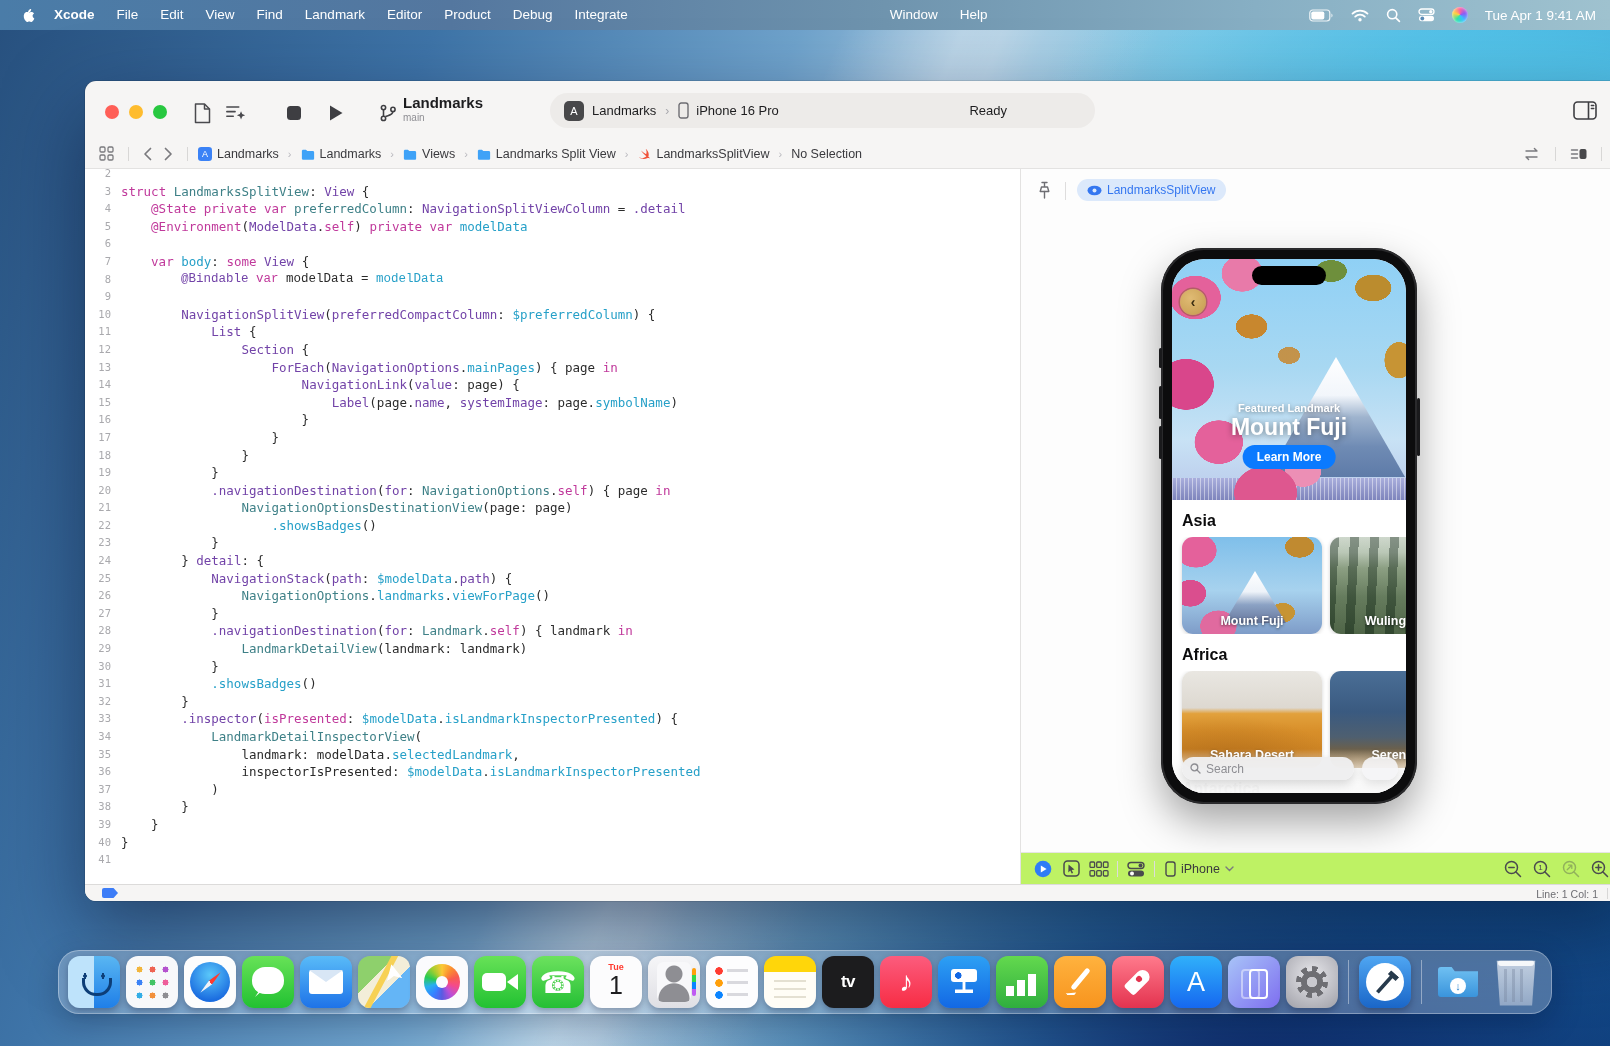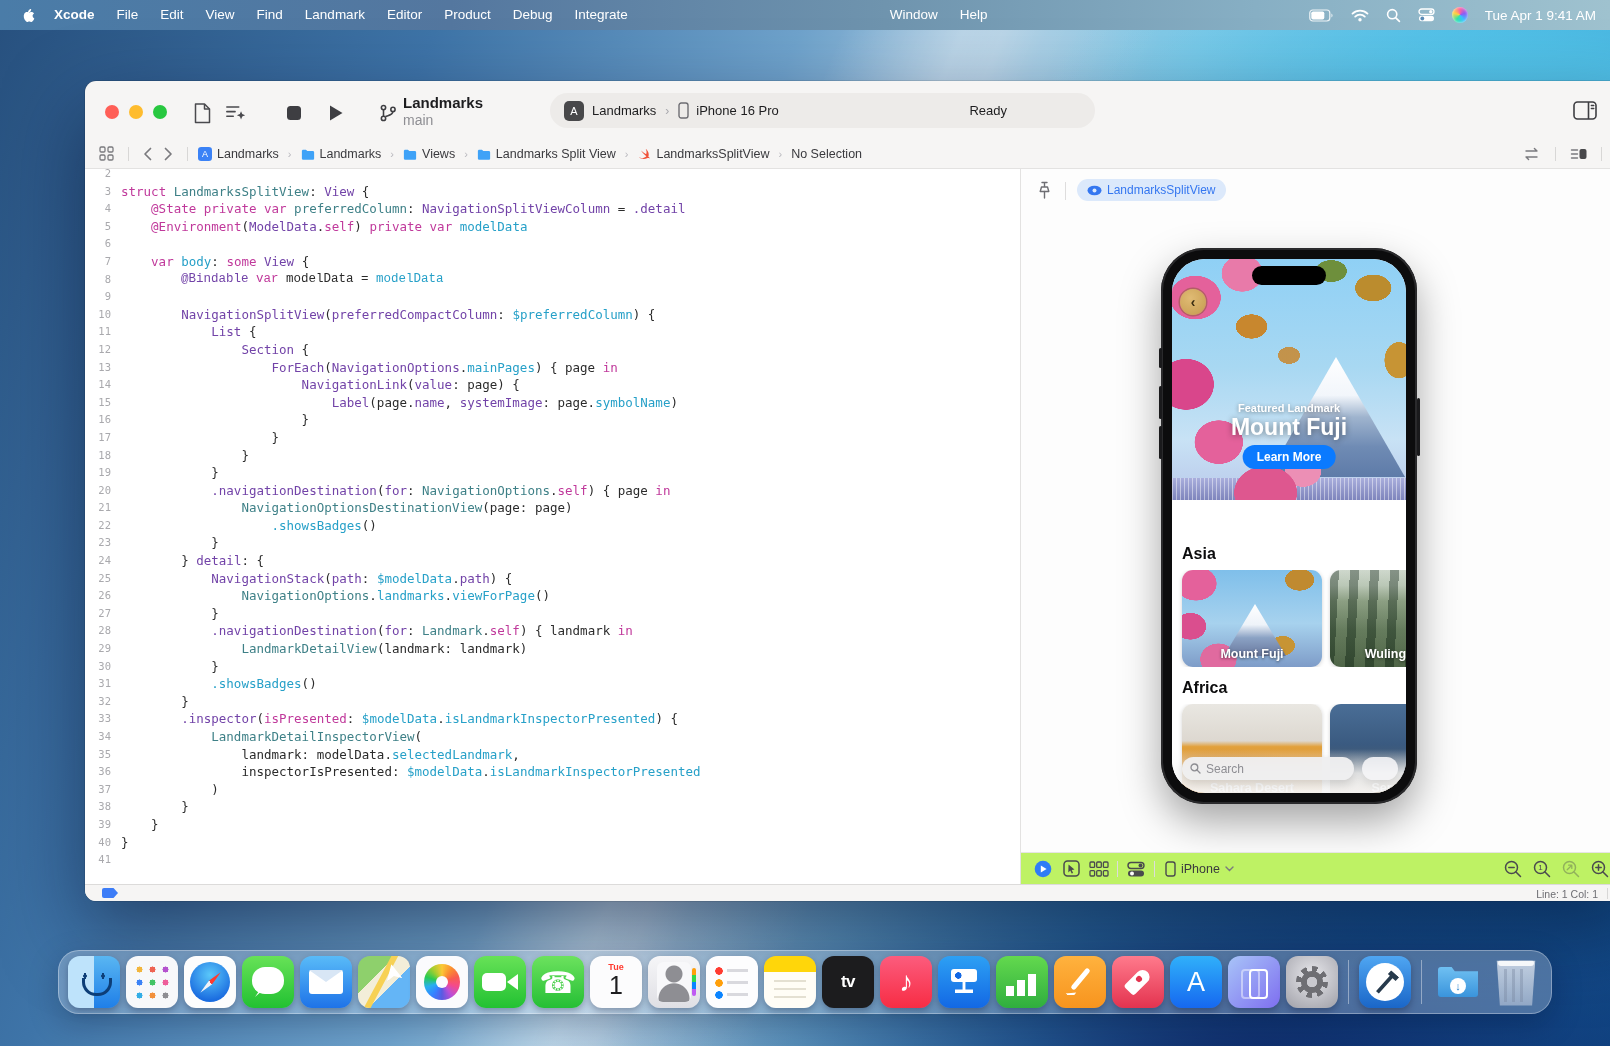"main" .proj-branch { font-size: 14px -> 10px }
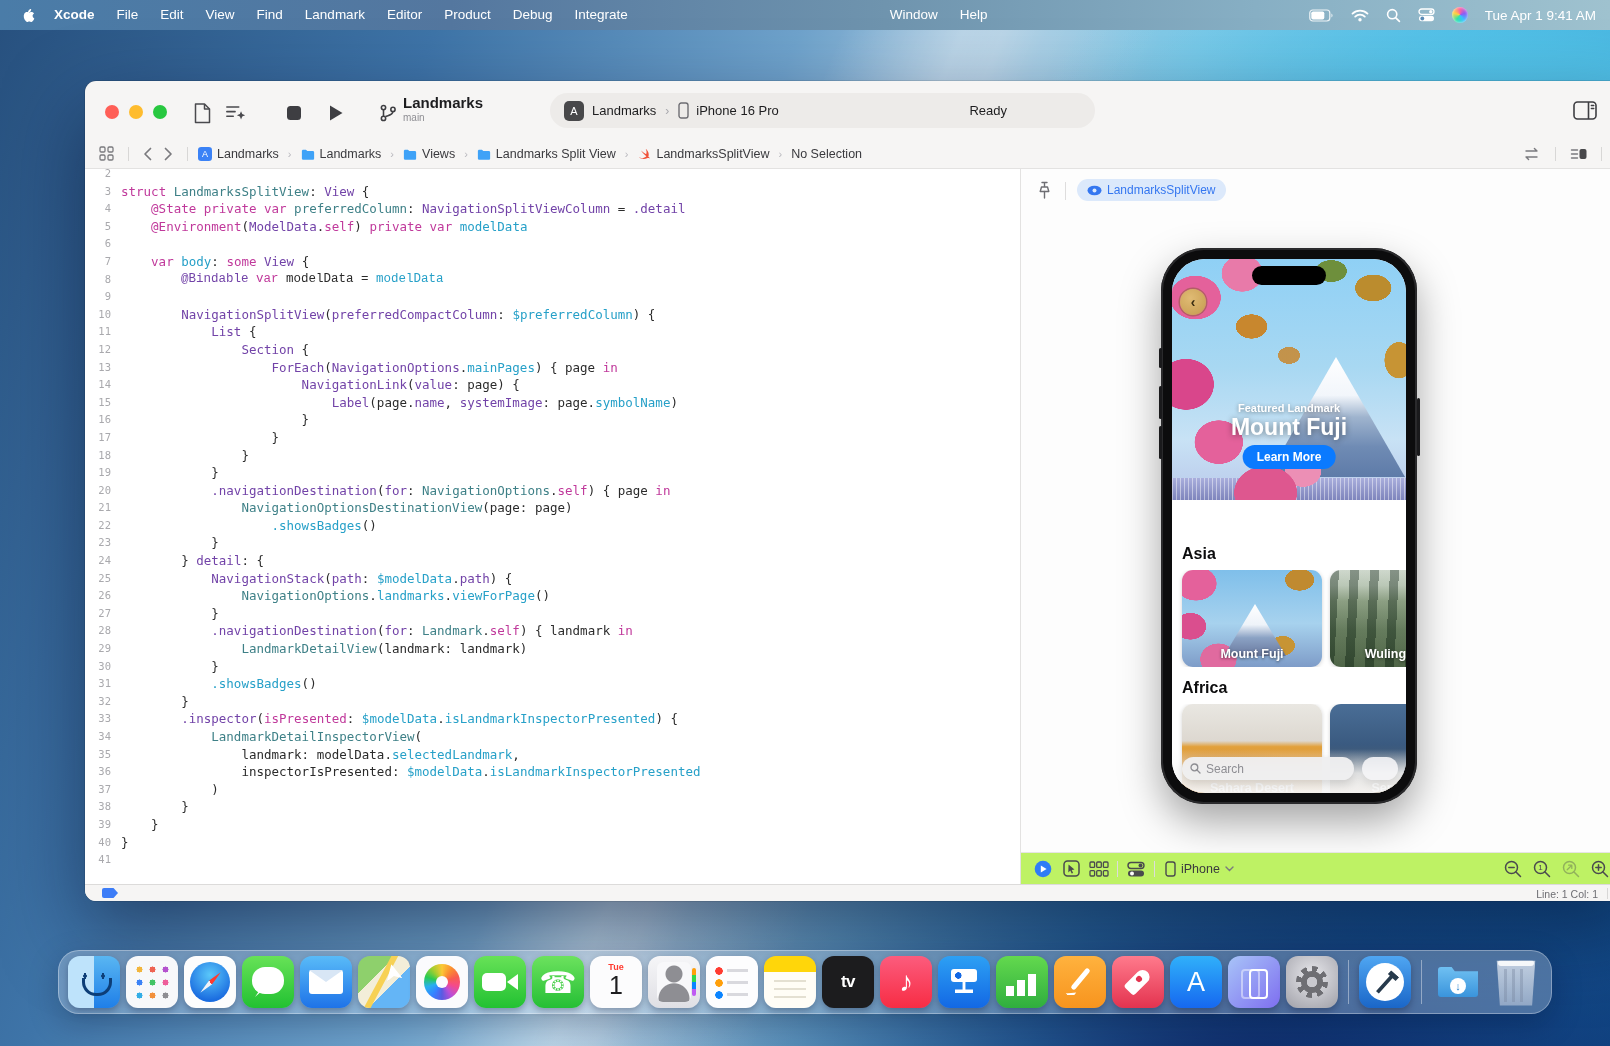"Asia" .sheet { margin-top: 33px -> none }
